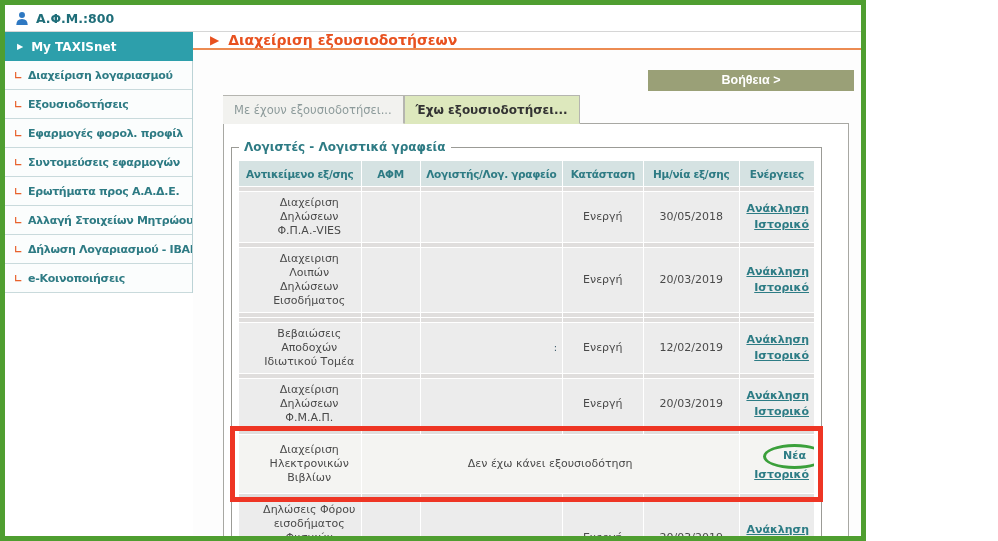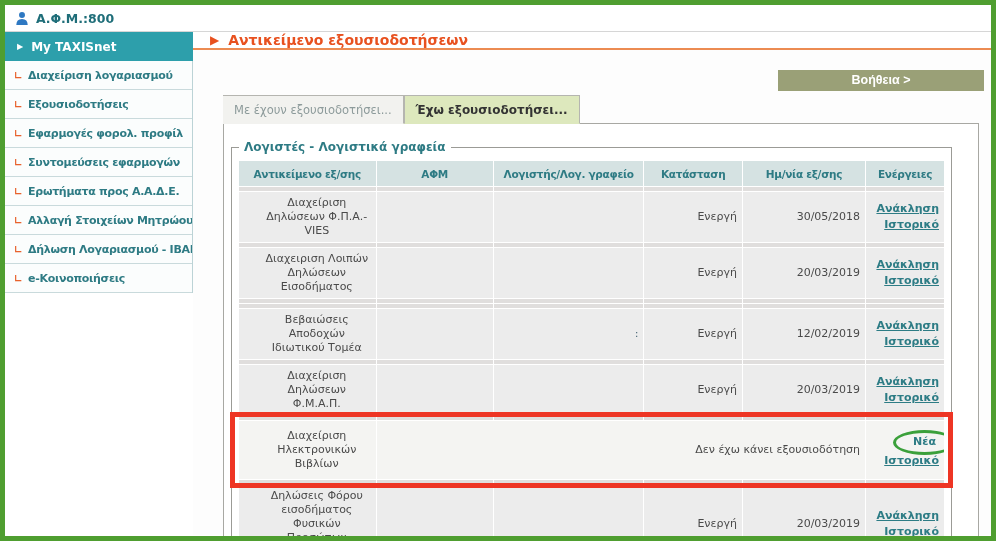"Α.Φ.Μ.:800" .page { width: 996px -> 866px }
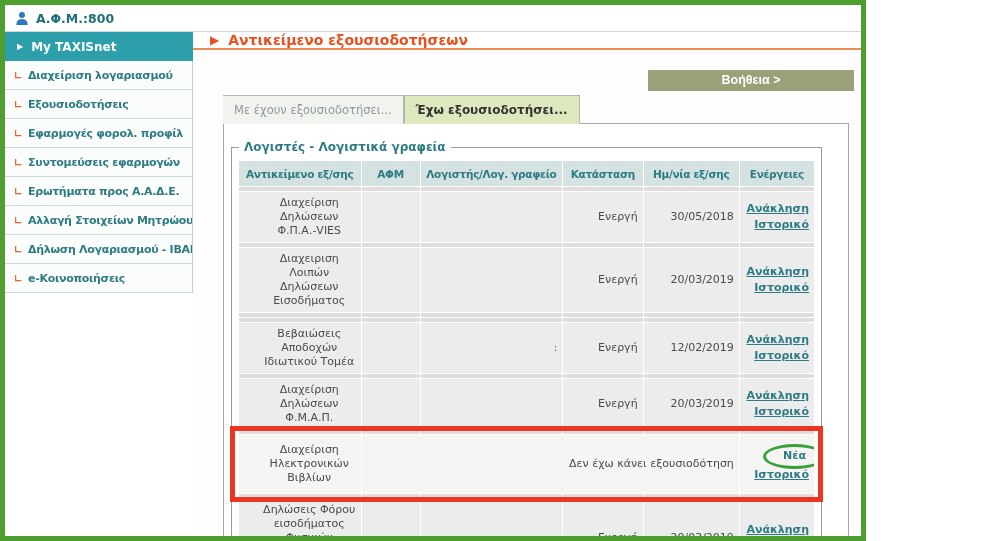"Αντικείμενο εξουσιοδοτήσεων" span { text: Αντικείμενο -> Διαχείριση }
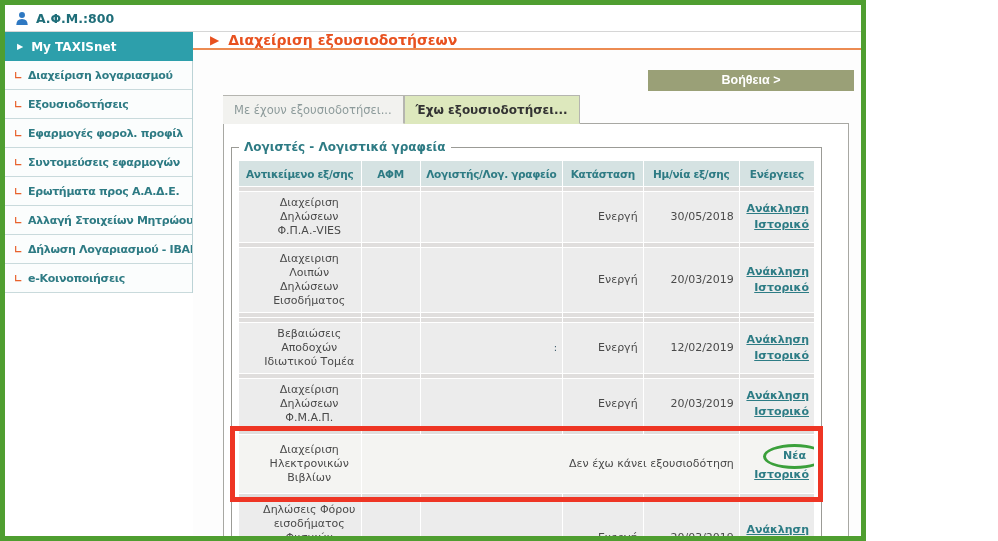"Ενεργή" td.c-center { text-align: right -> center }
